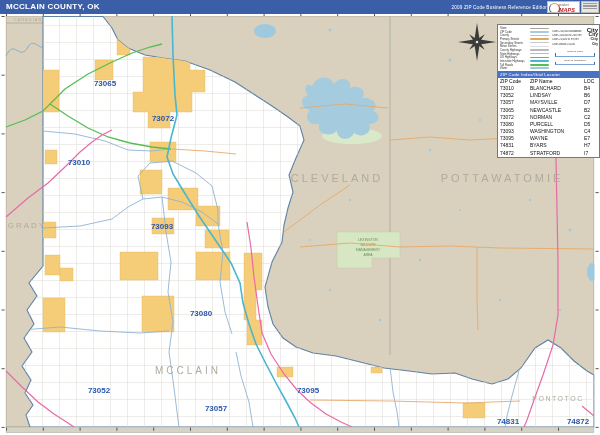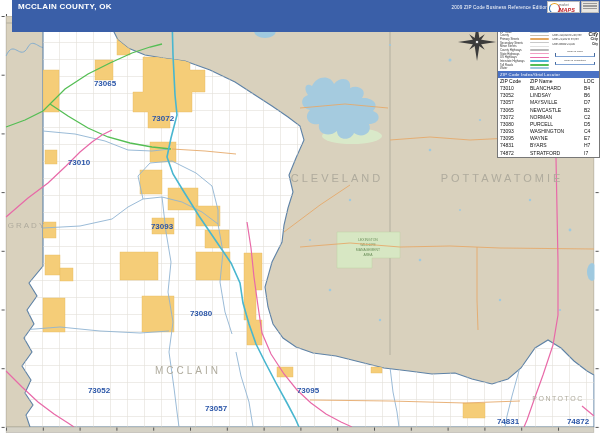"MCCLAIN COUNTY, OK" .header { height: 32px -> 14px; left: 12px -> 0 }
